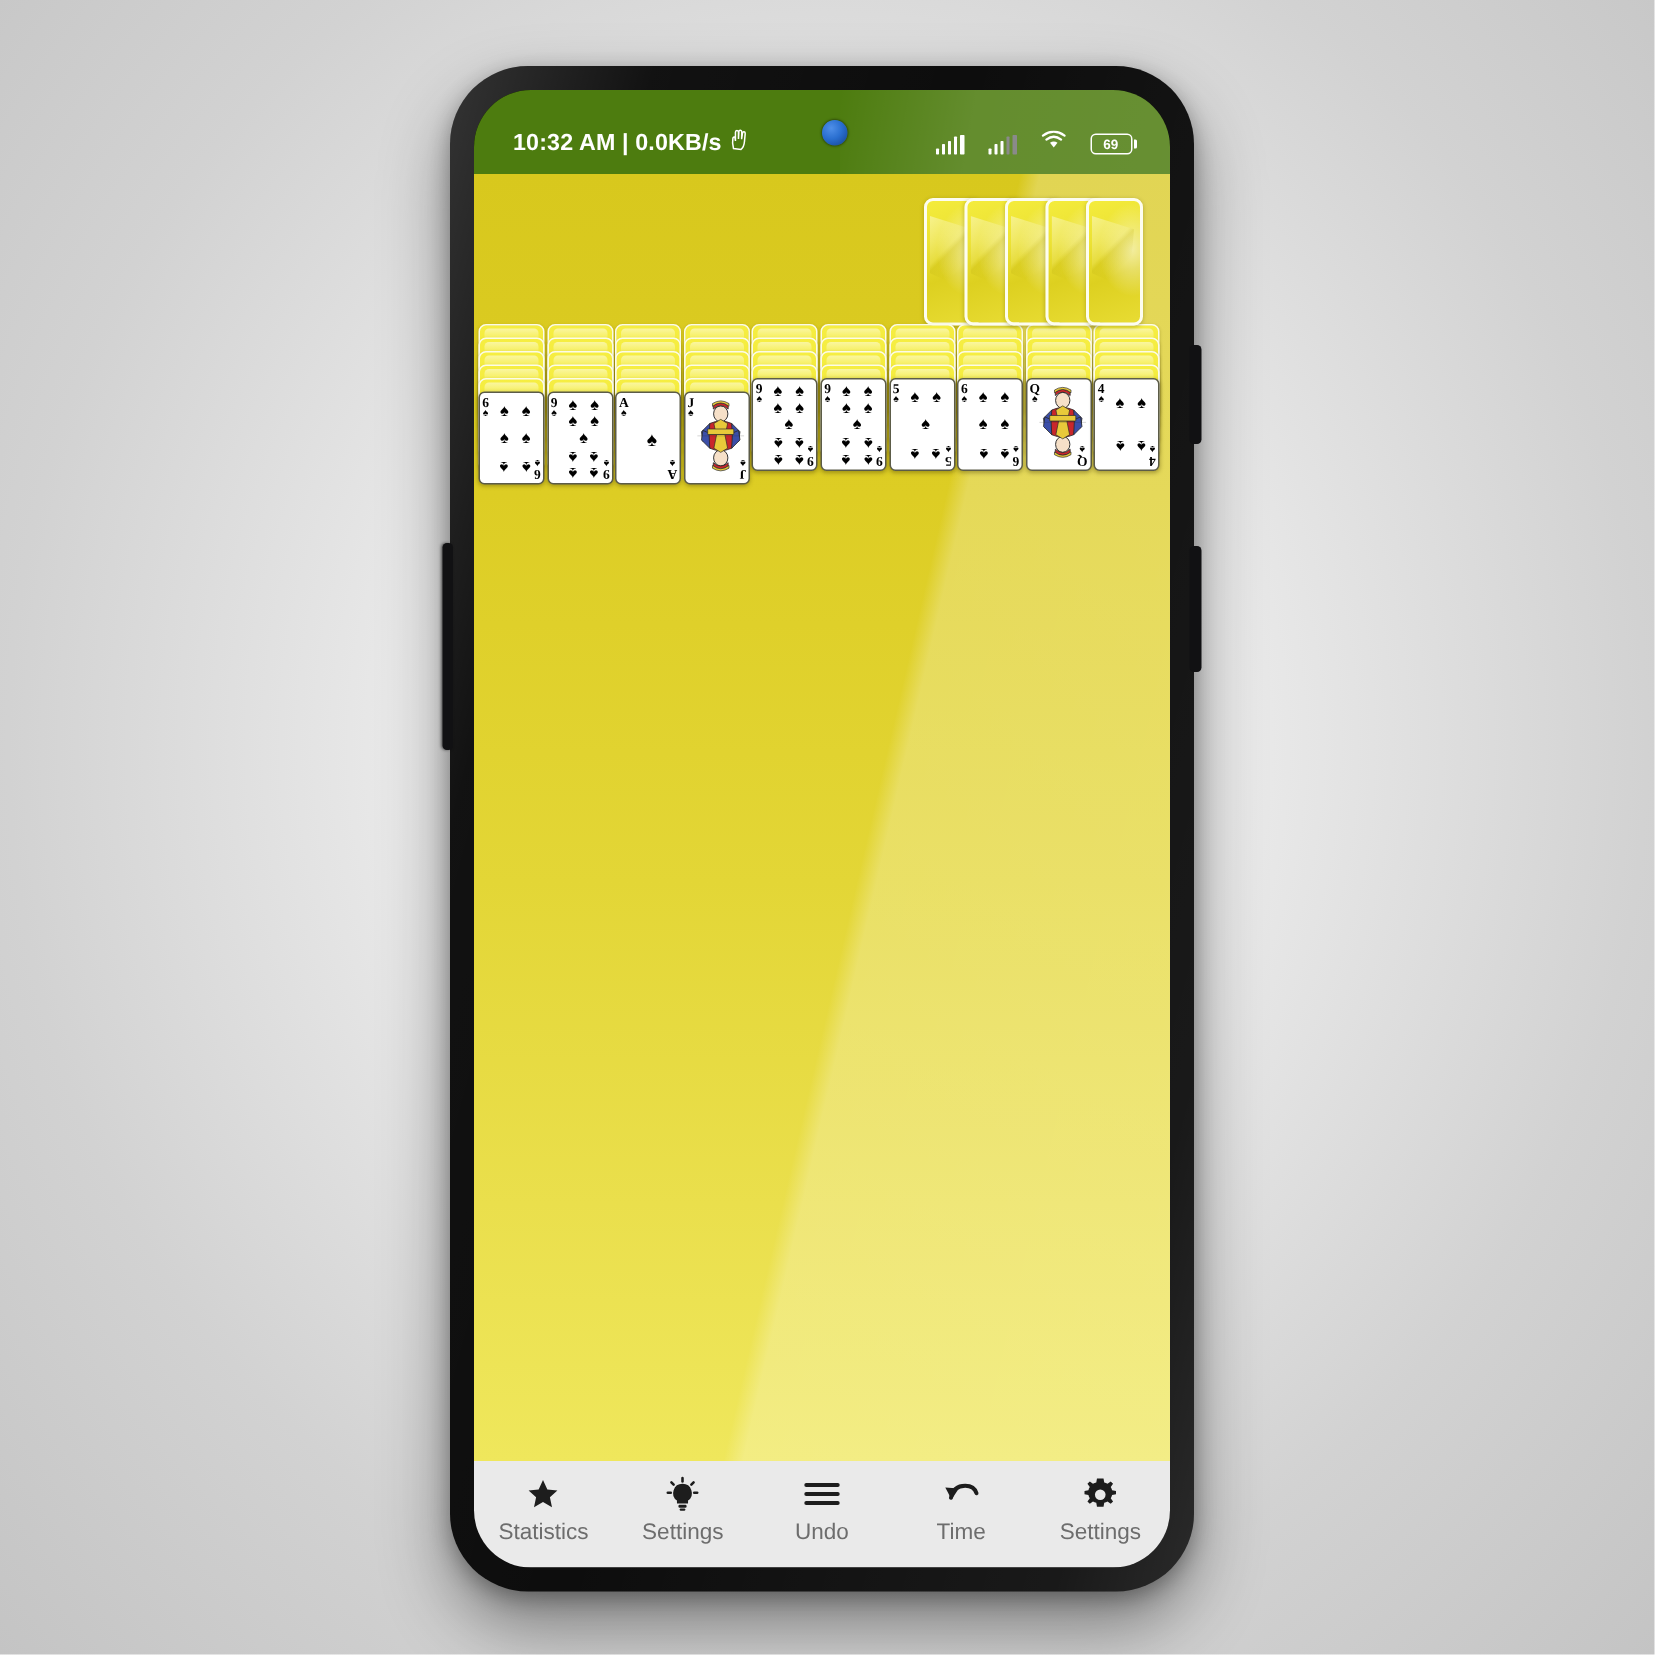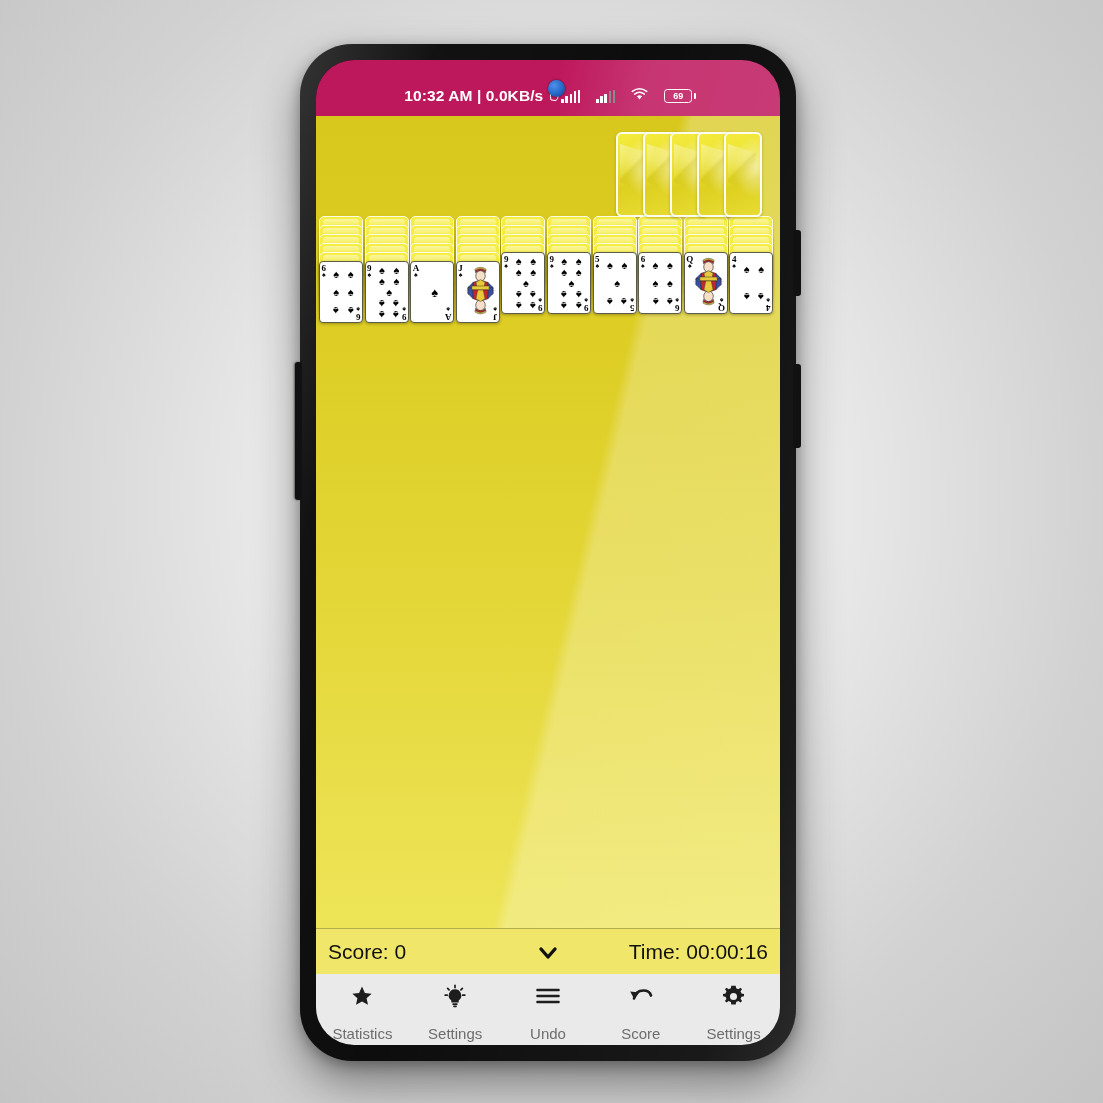"10:32 AM | 0.0KB/s" #status-bar { background: #be185d -> #4d7c0f; justify-content: center -> space-between }
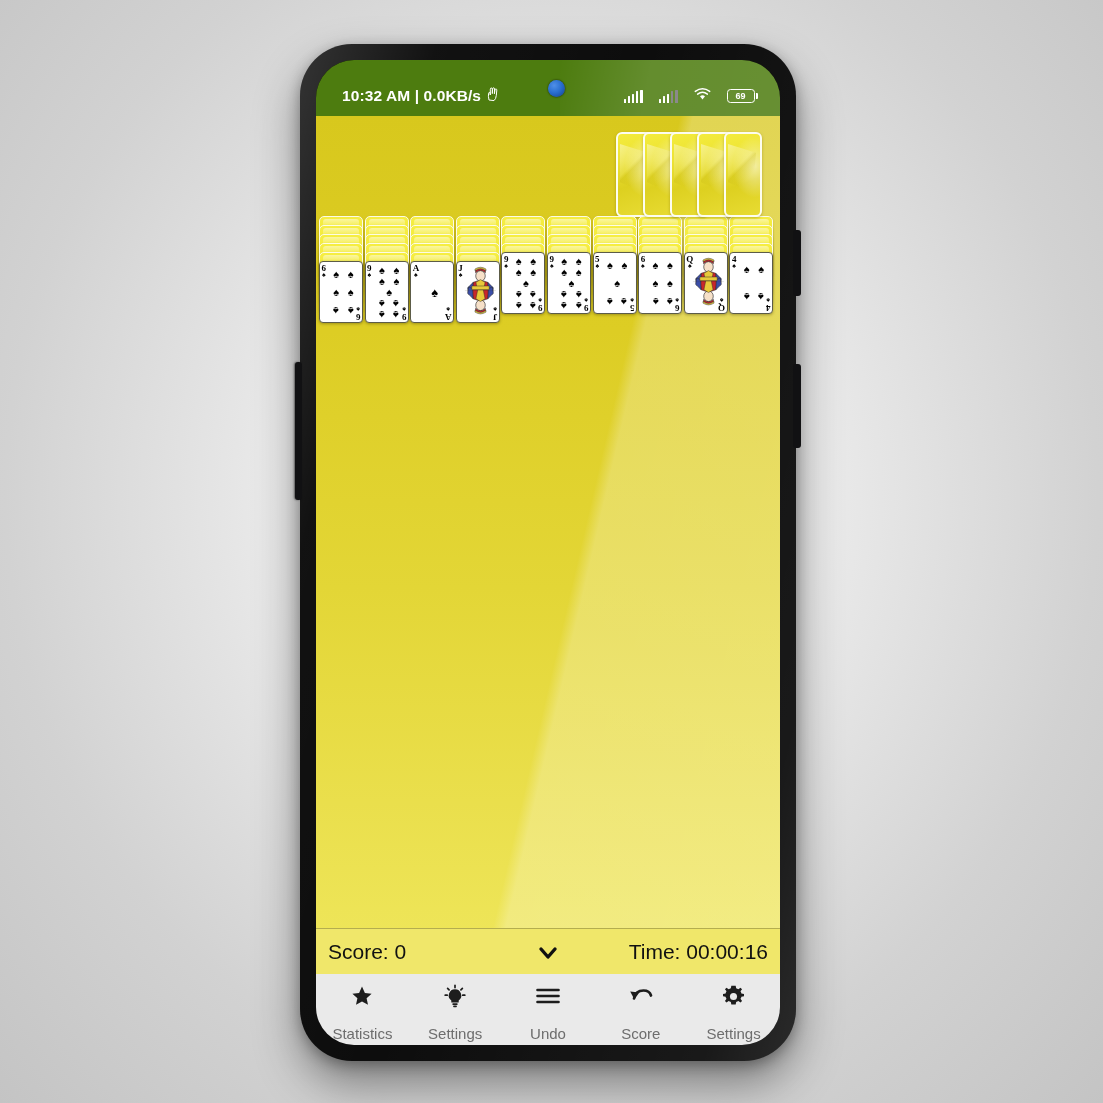"Score: 0" div { html: <div> <span>Score: 0</span> <span> <svg> <path></path> </svg> </span> <span>Time: 00:00:16</span> </div> -> none }
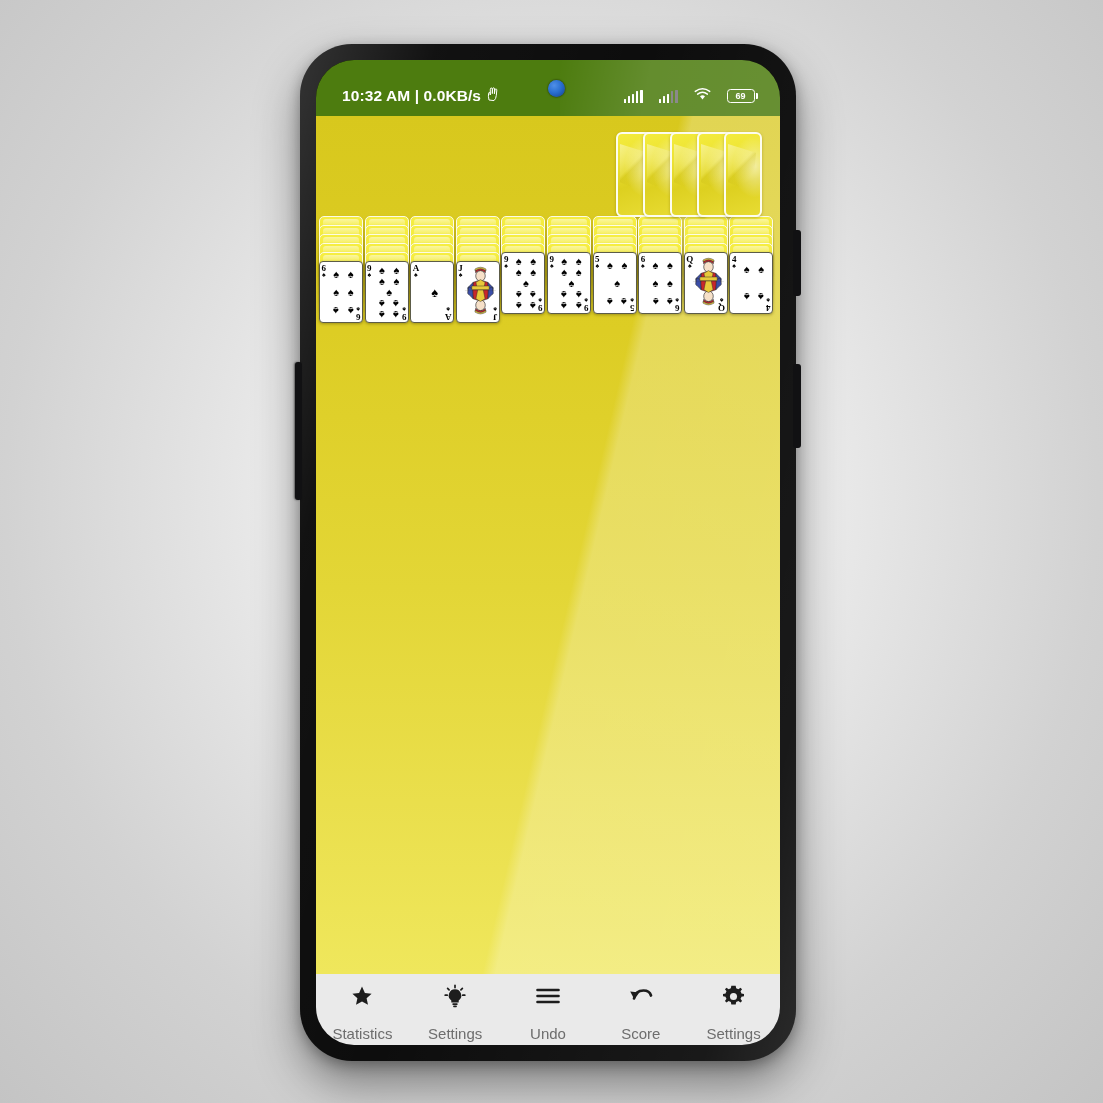"Statistics" .nav-item { gap: 16px -> 4px }
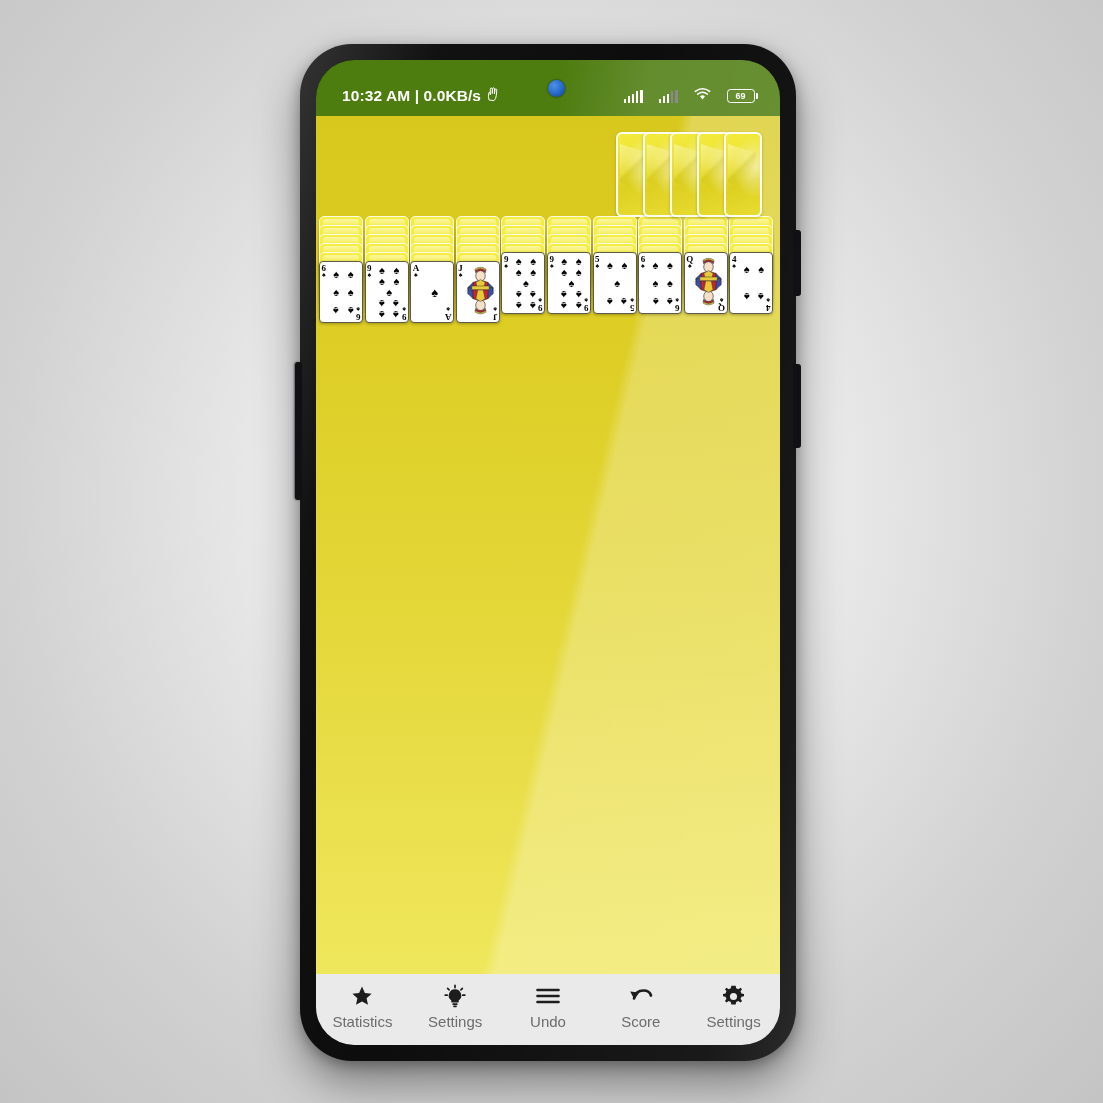"Score" div.nav-label { text: Score -> Time }
